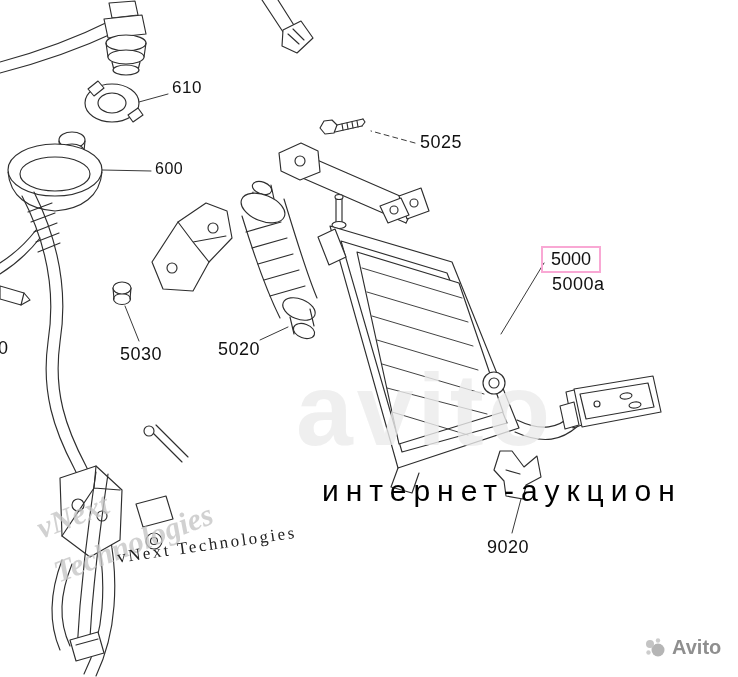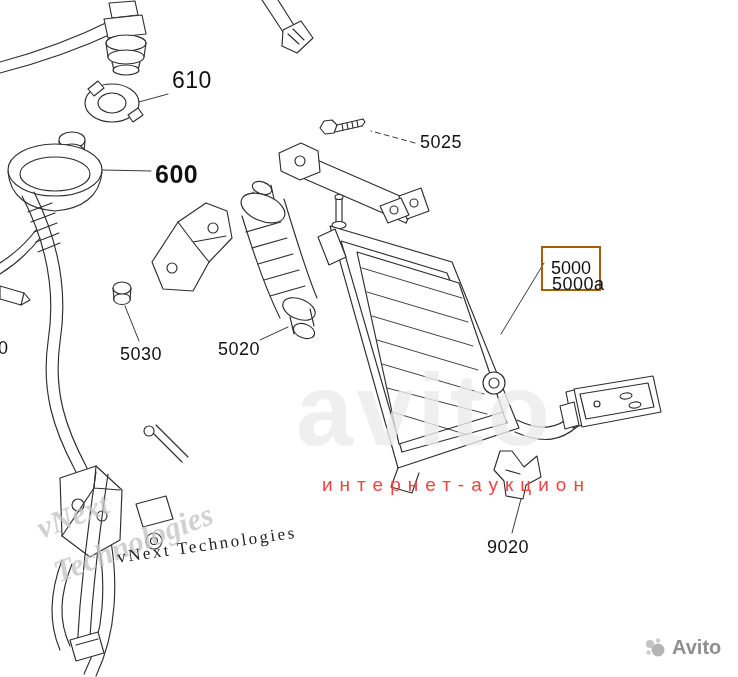"610" div.part-label { font-size: 23px -> 17px; top: 67px -> 78px }
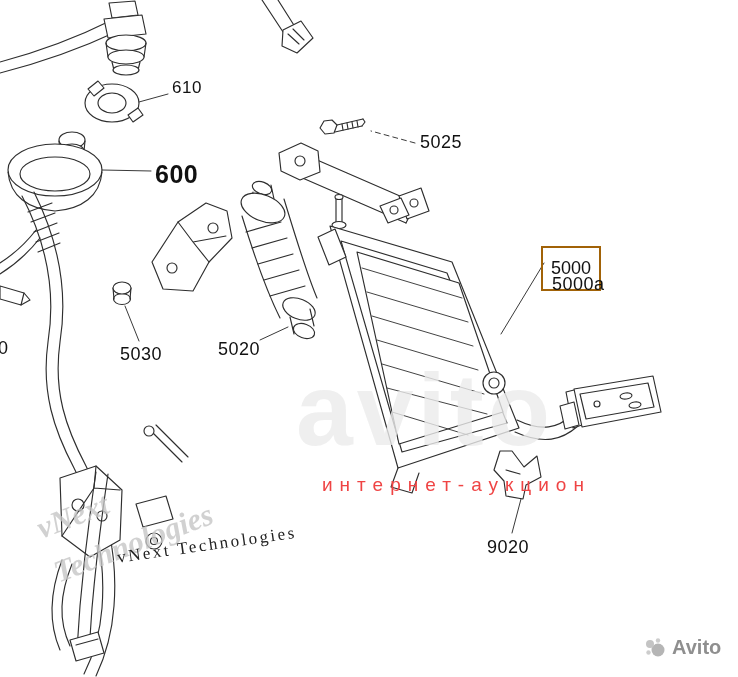"600" div.part-label { font-size: 25px -> 16px; font-weight: bold -> none }
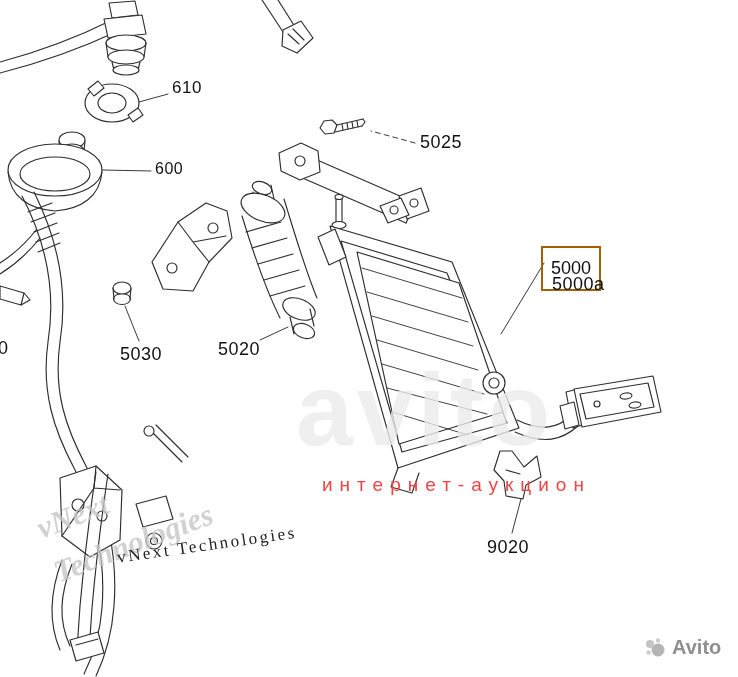"5000" .highlight-box { border: 2px solid #a16207 -> 2px solid #f9a8d4; padding: 10px 8px -> 1px 8px }
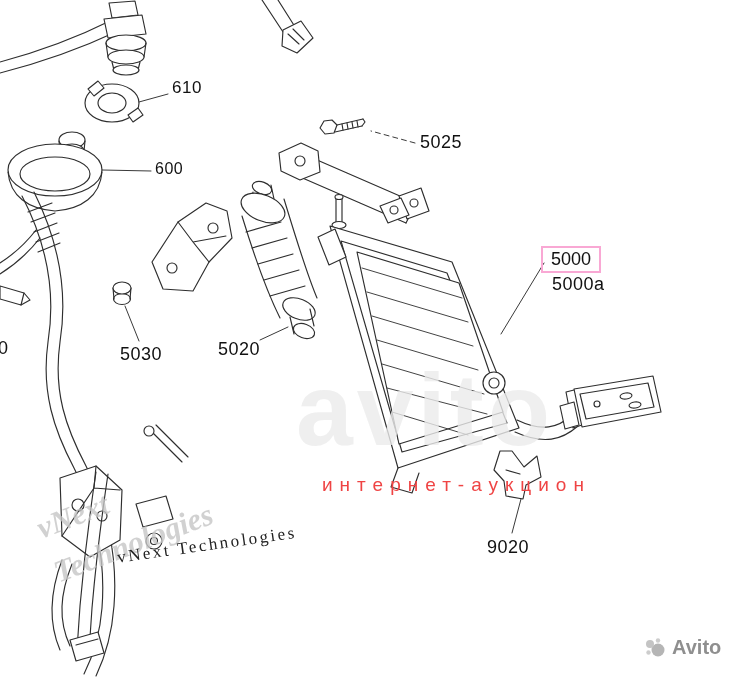"интернет-аукцион" .wm-auction { color: #ef4444 -> #000000; font-size: 19px -> 30px }
